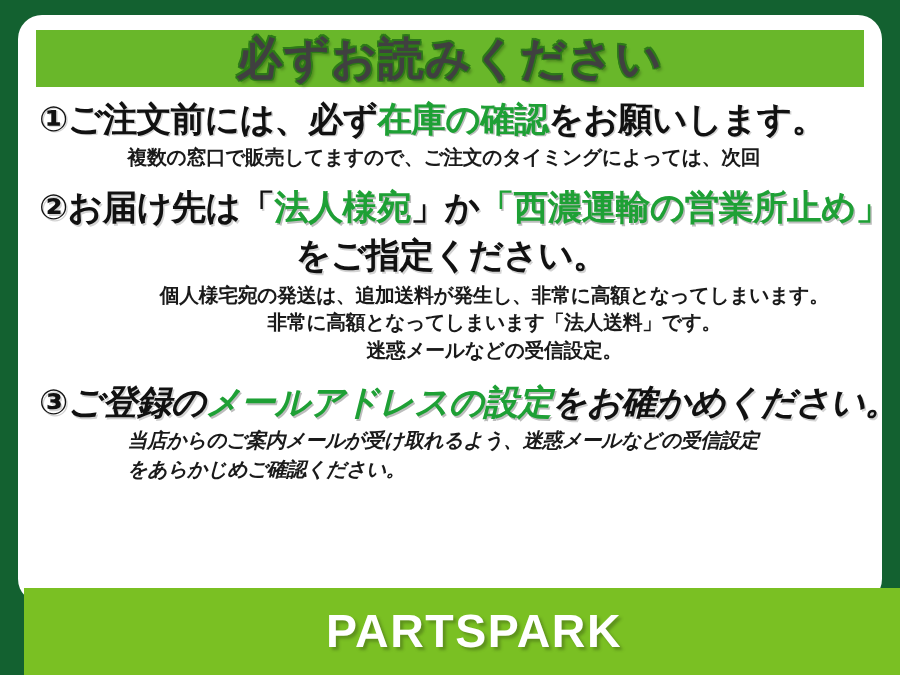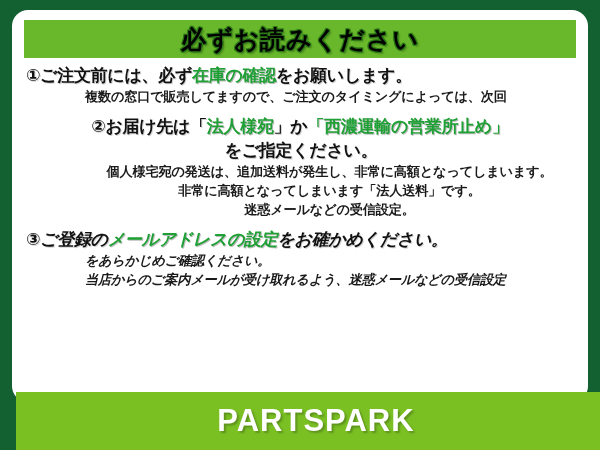"必ずお読みください" .title-text { color: #000000 -> #404040; font-size: 25px -> 30px }
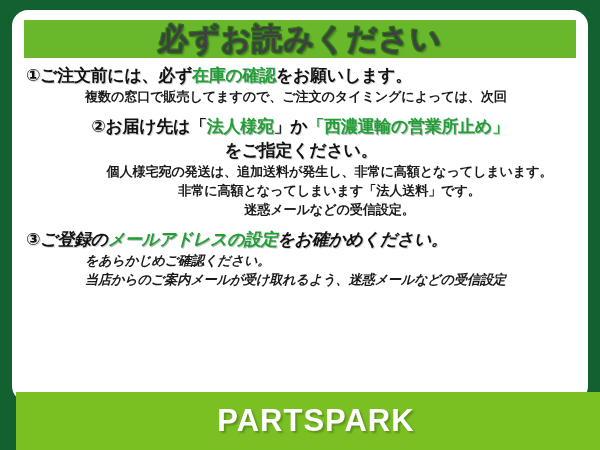"①ご注文前には、必ず在庫の確認をお願いします。" .item-heading { font-size: 17px -> 23px }
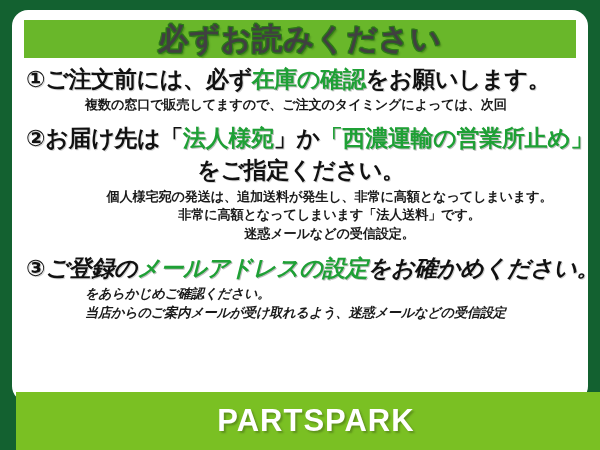"をあらかじめご確認ください。" span.bline { order: before "当店からのご案内メールが受け取れるよう、迷惑メールなどの受信設定" -> after "当店からのご案内メールが受け取れるよう、迷惑メールなどの受信設定" }
